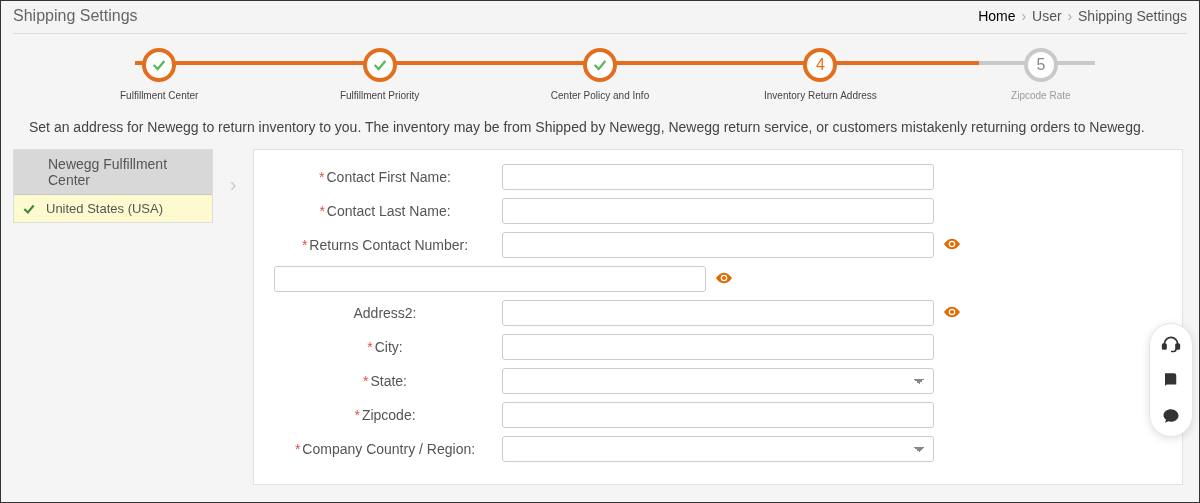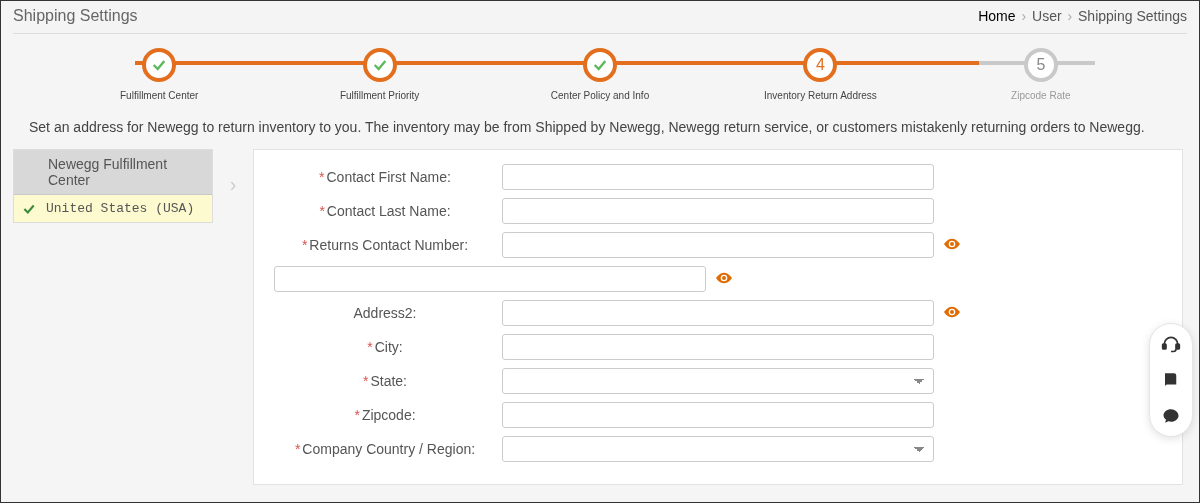"United States (USA)" .sidebar-item { font-family: Liberation Mono, monospace -> none }
